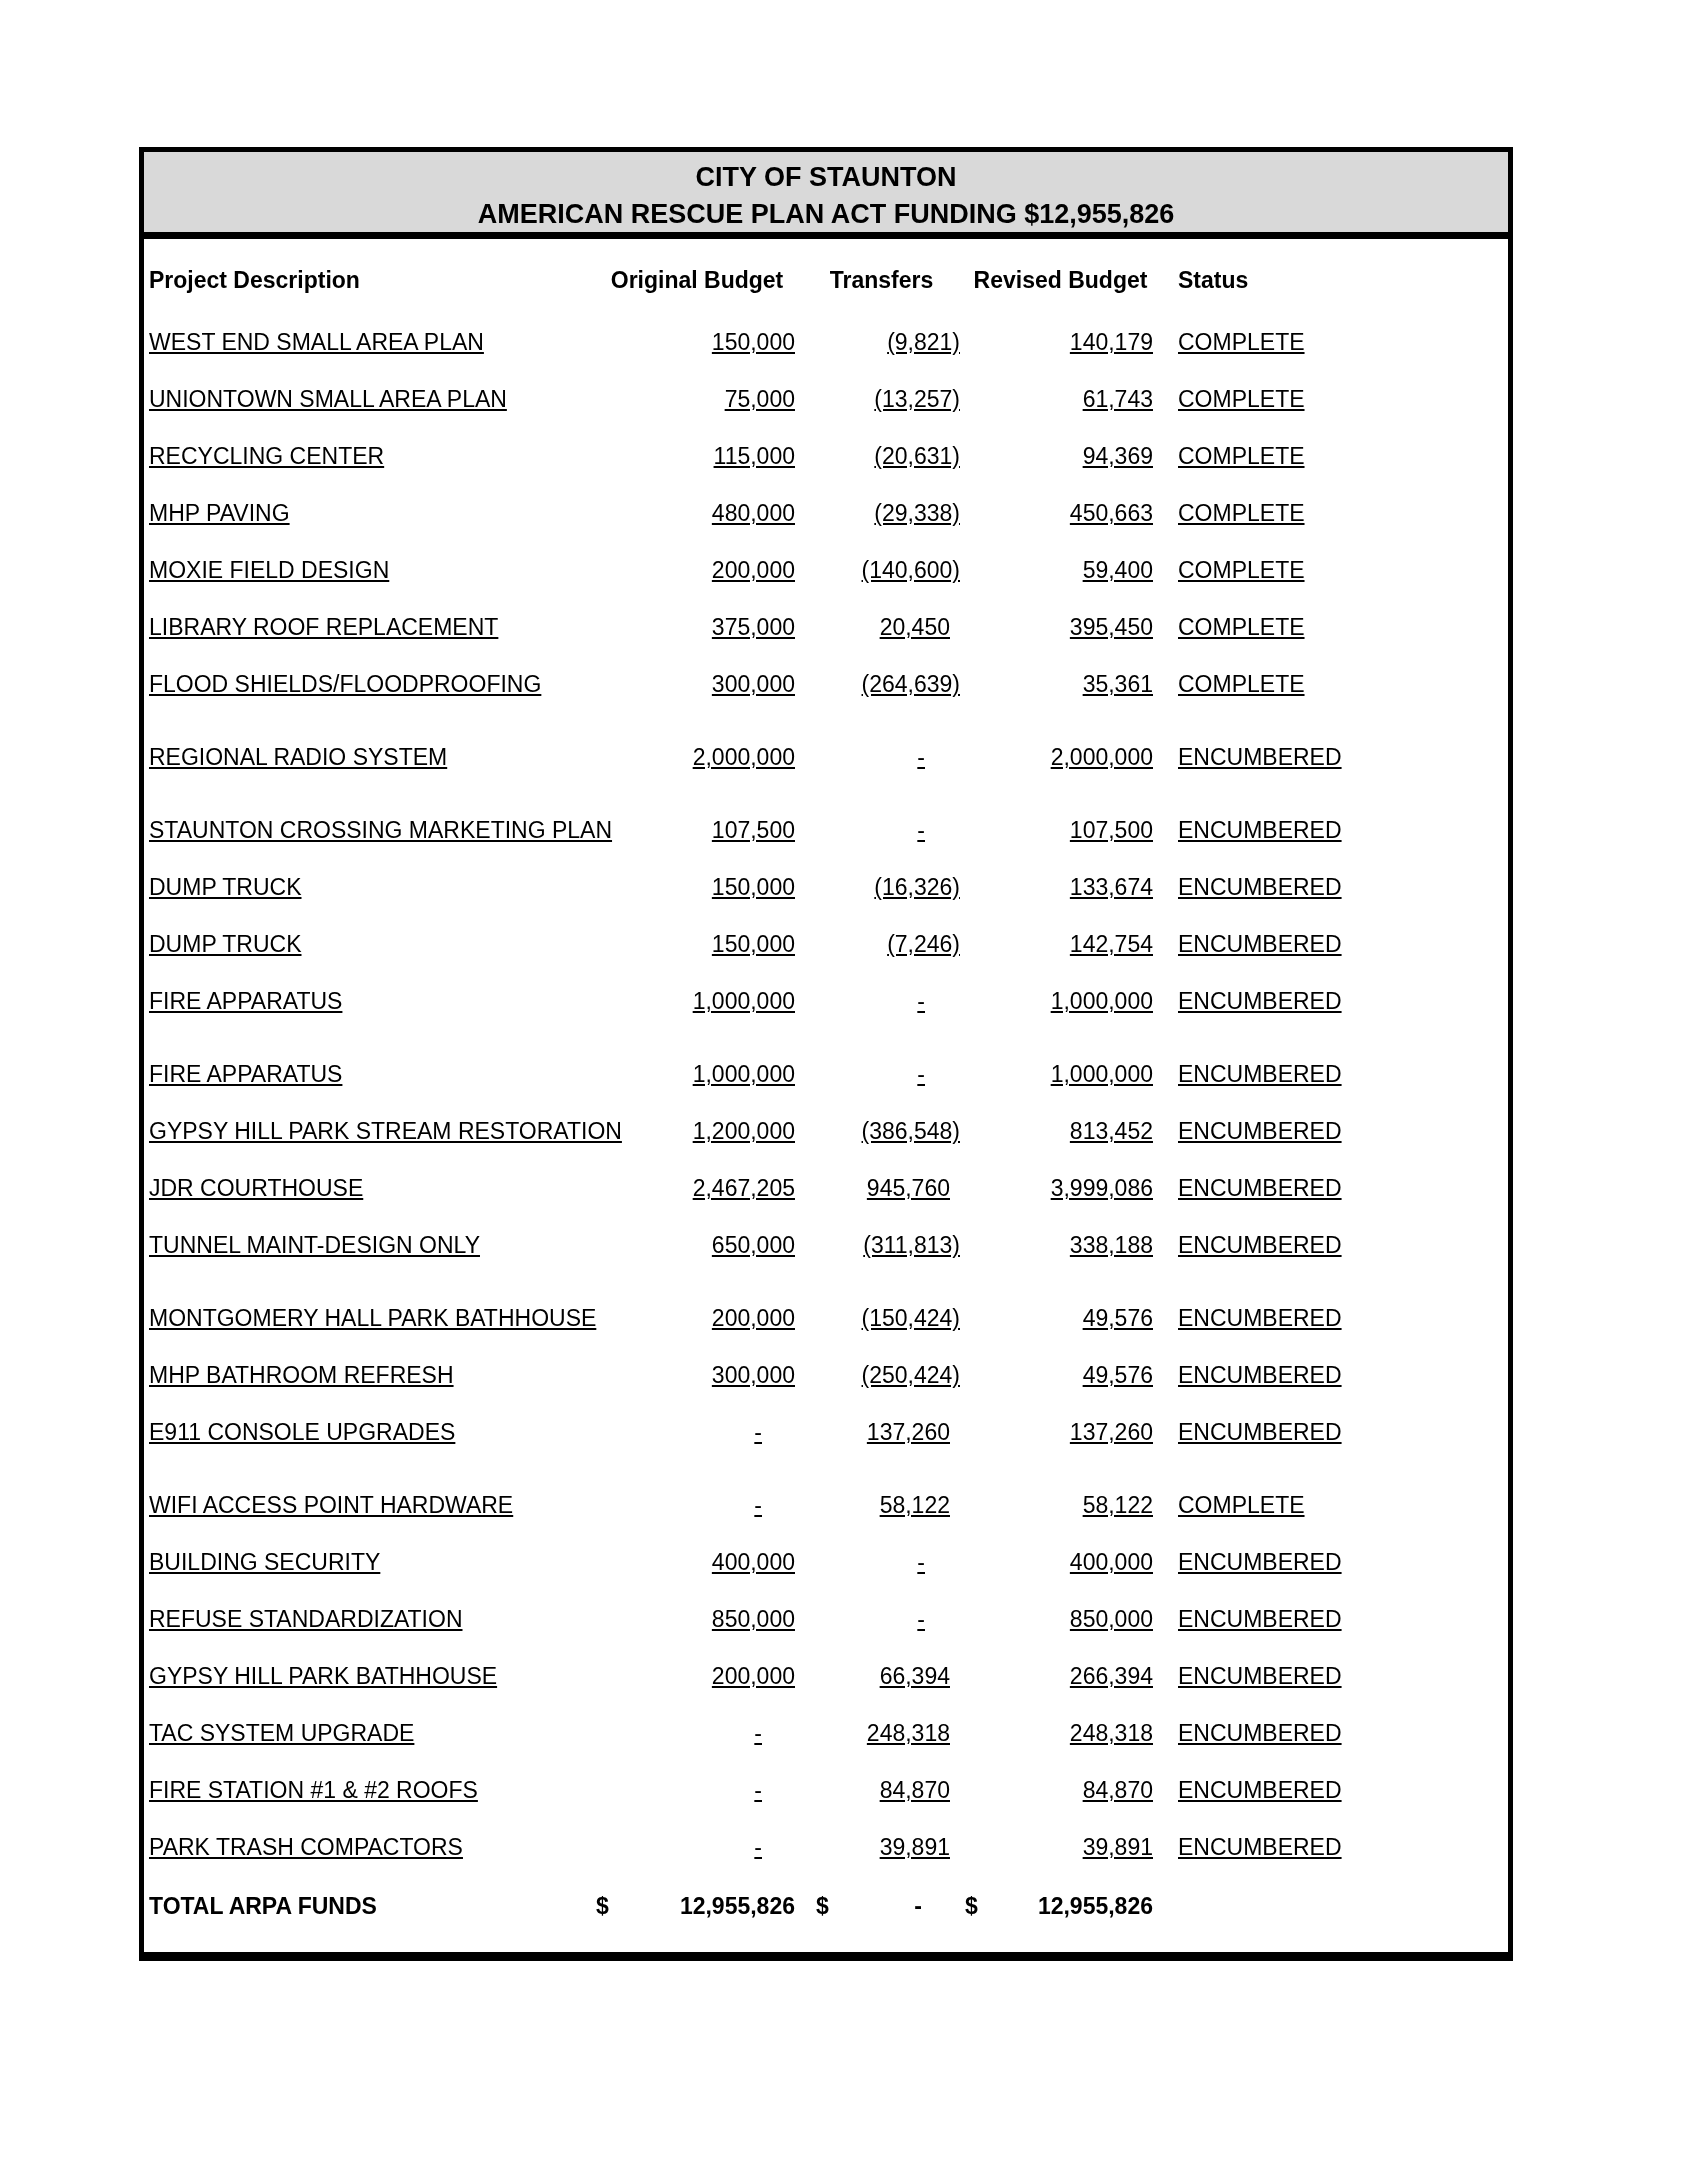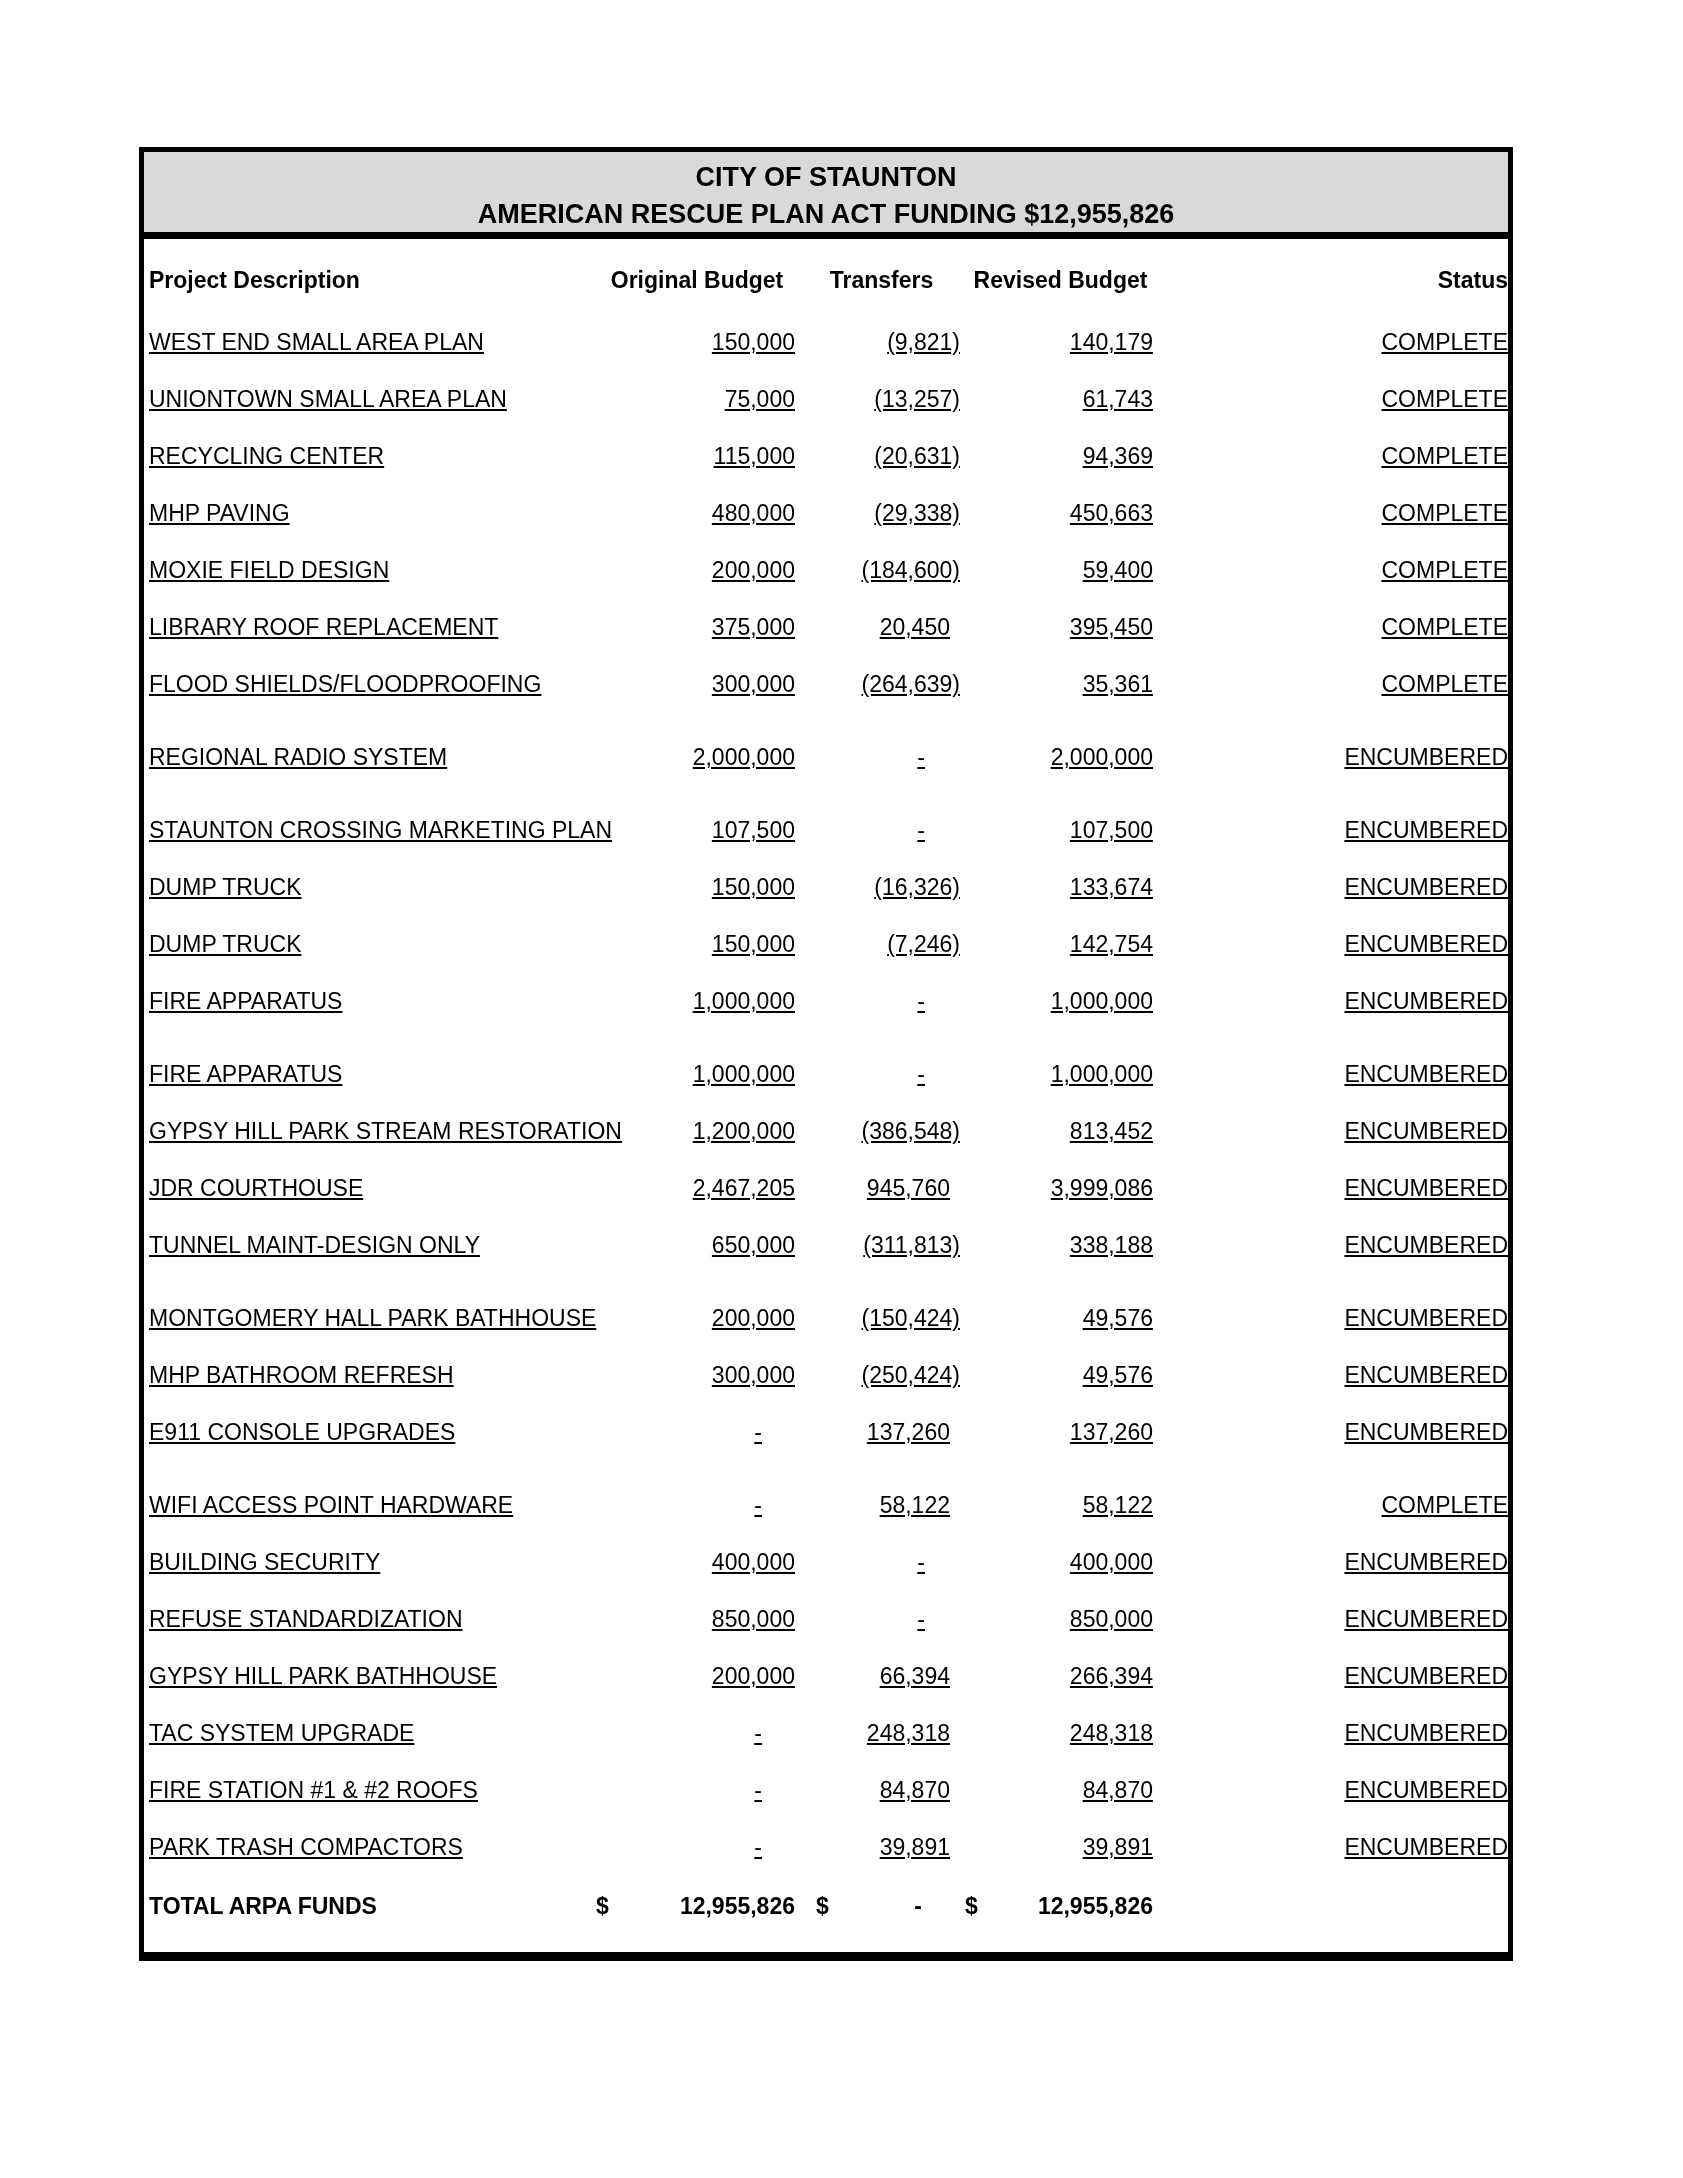"Status" .c-status { text-align: right -> left }
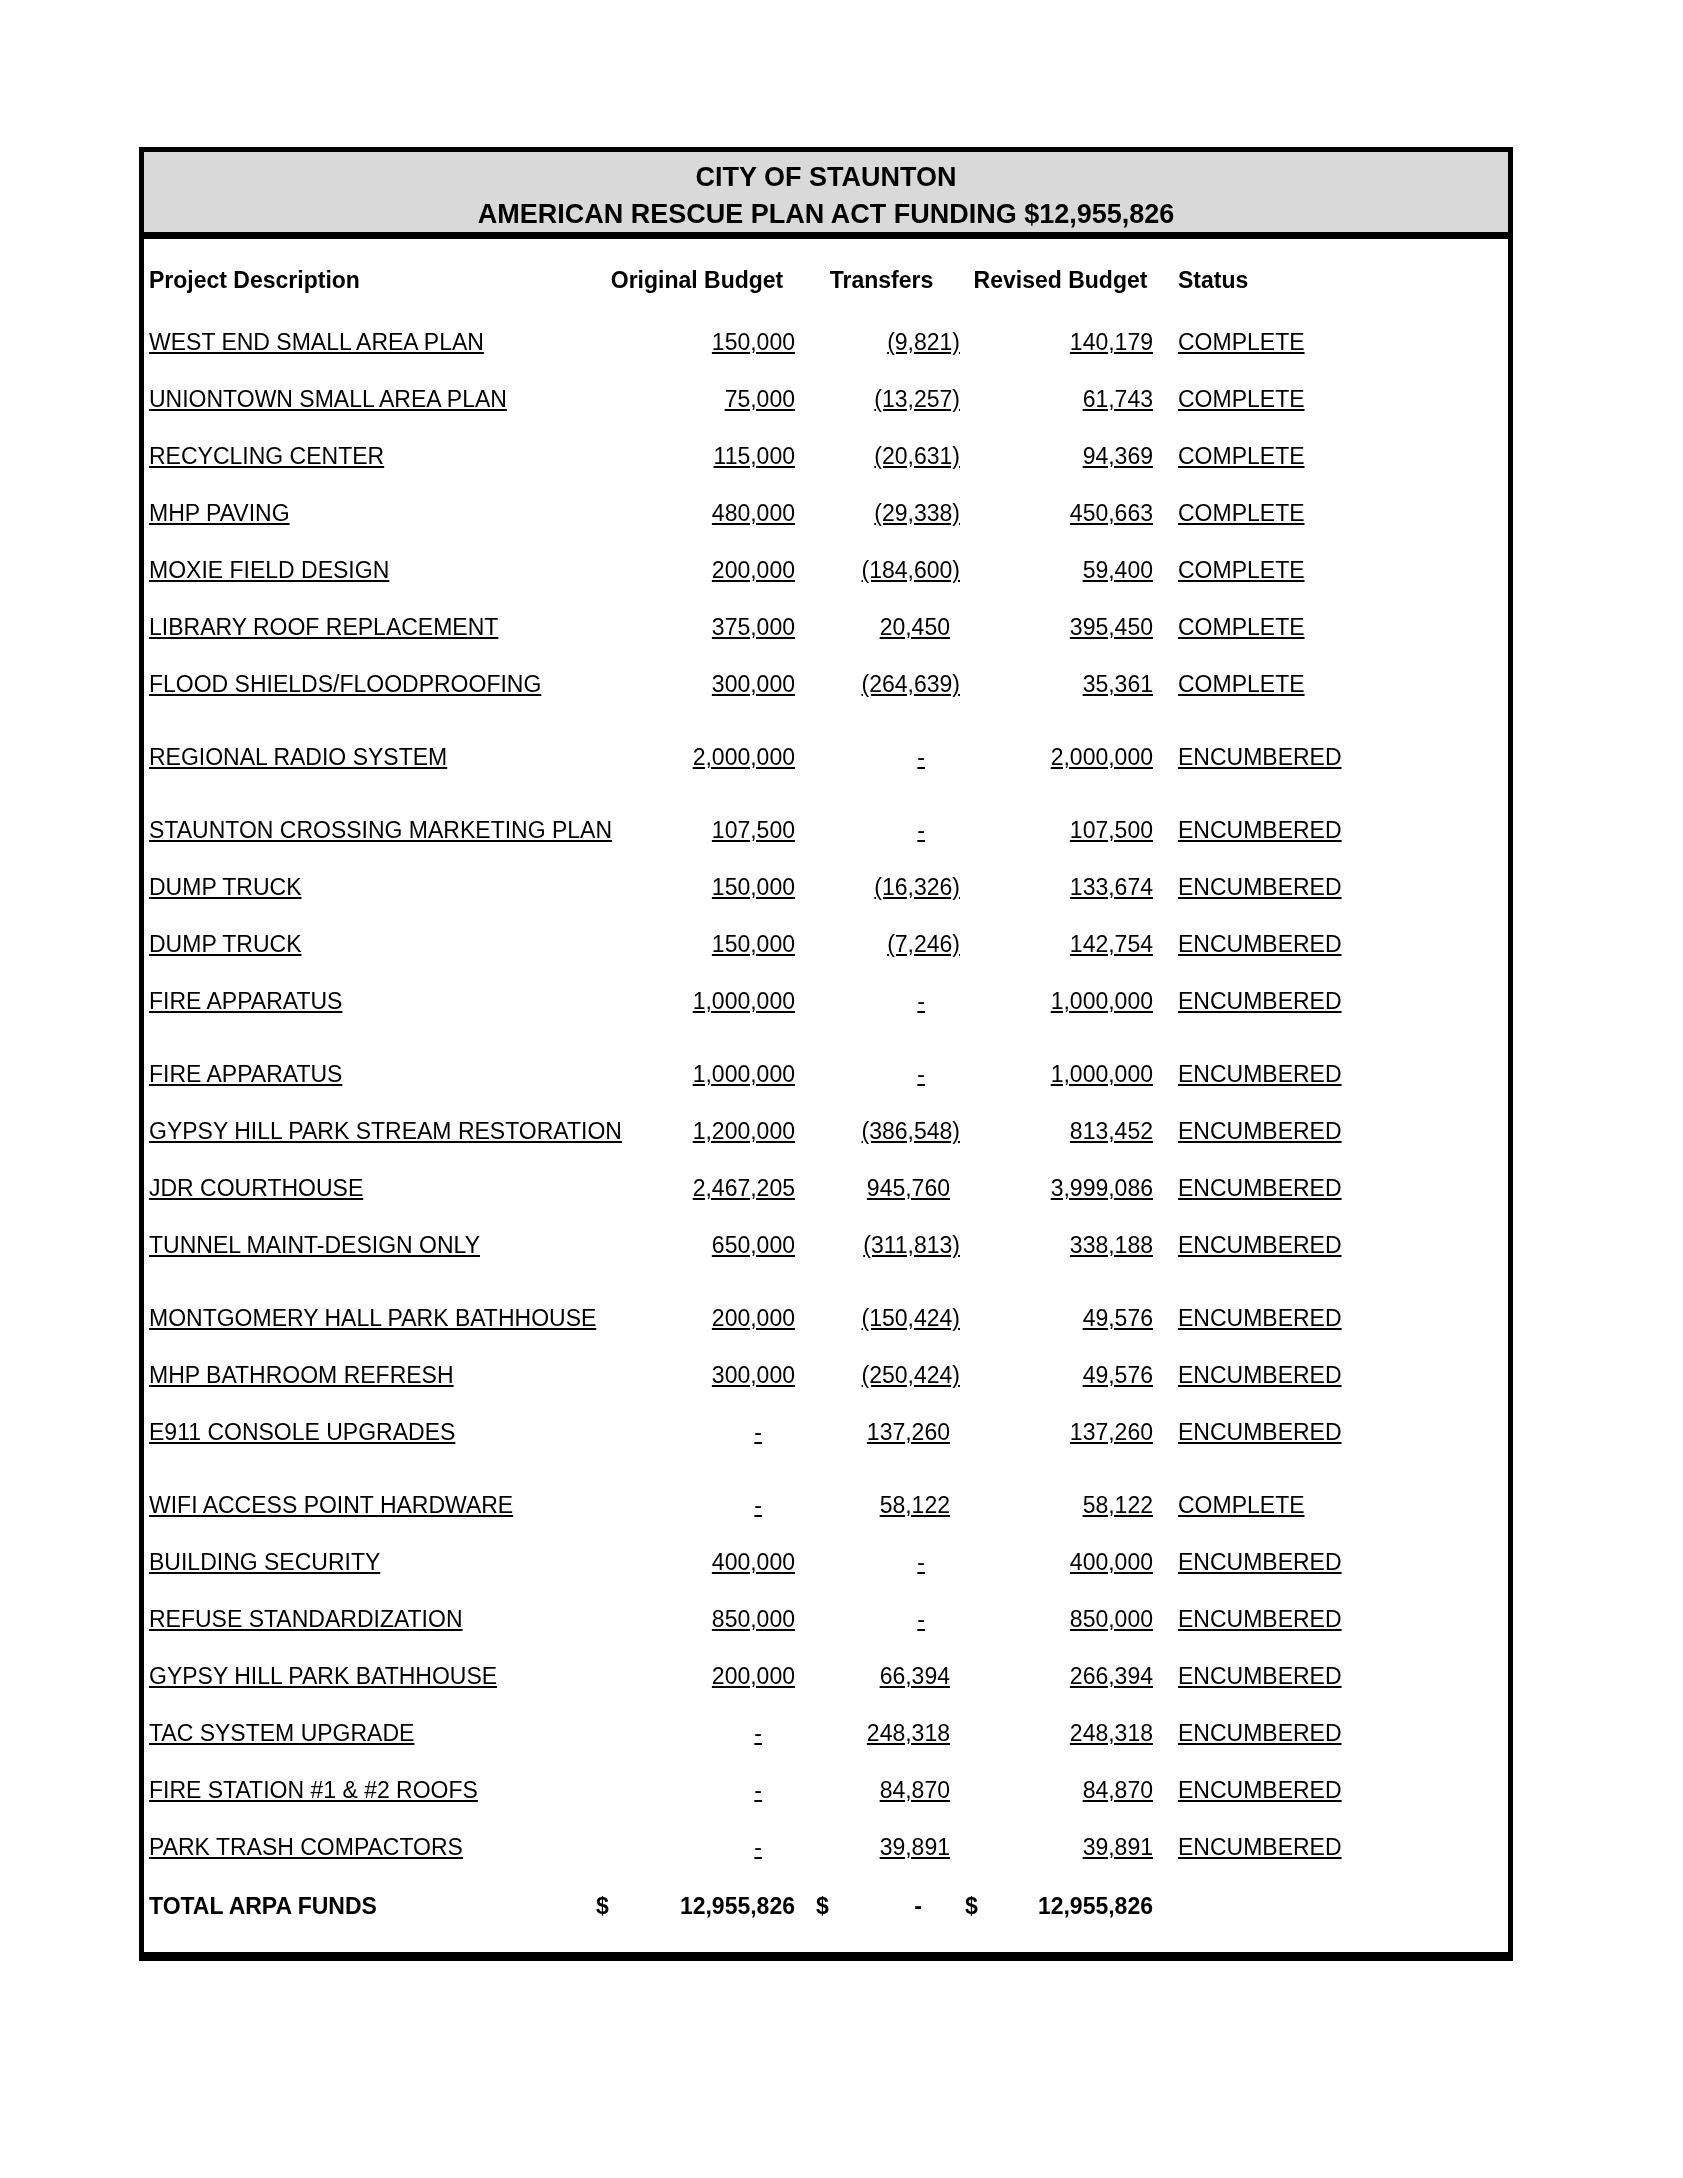"(184,600)" div.c-trans { text: 184,600 -> 140,600 }
